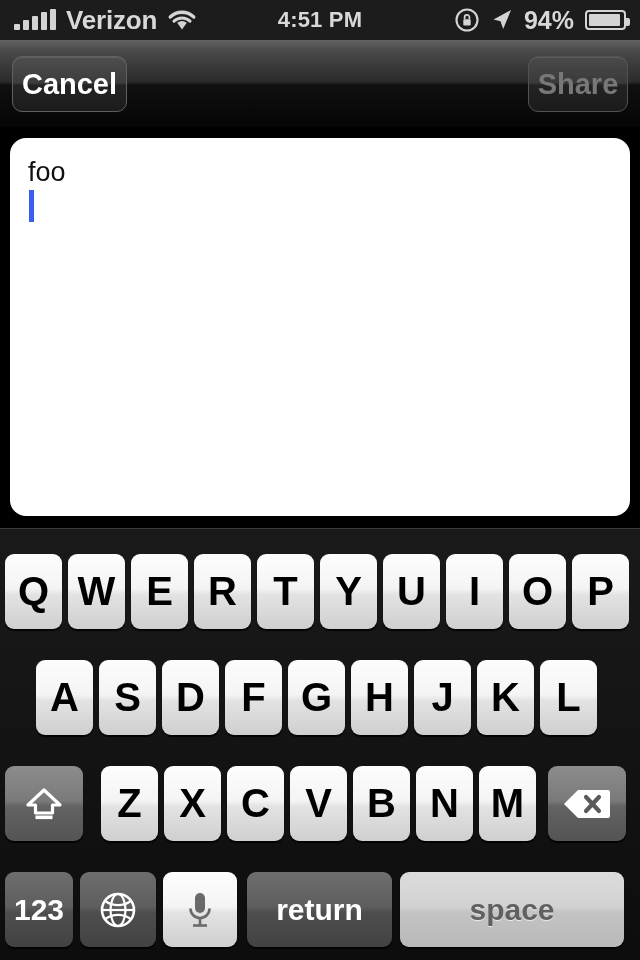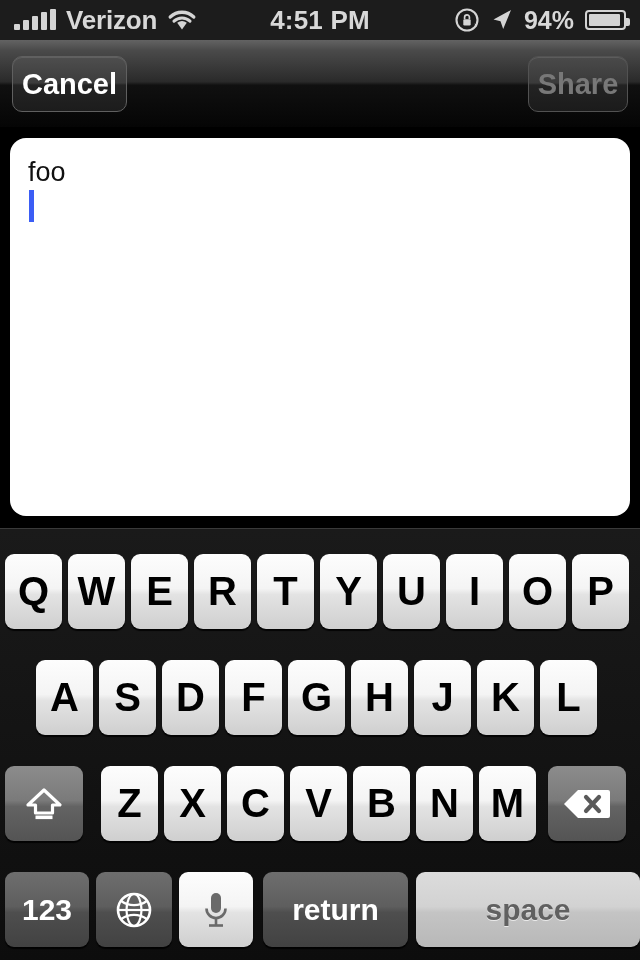"4:51 PM" .sb-center { font-size: 26px -> 22px }
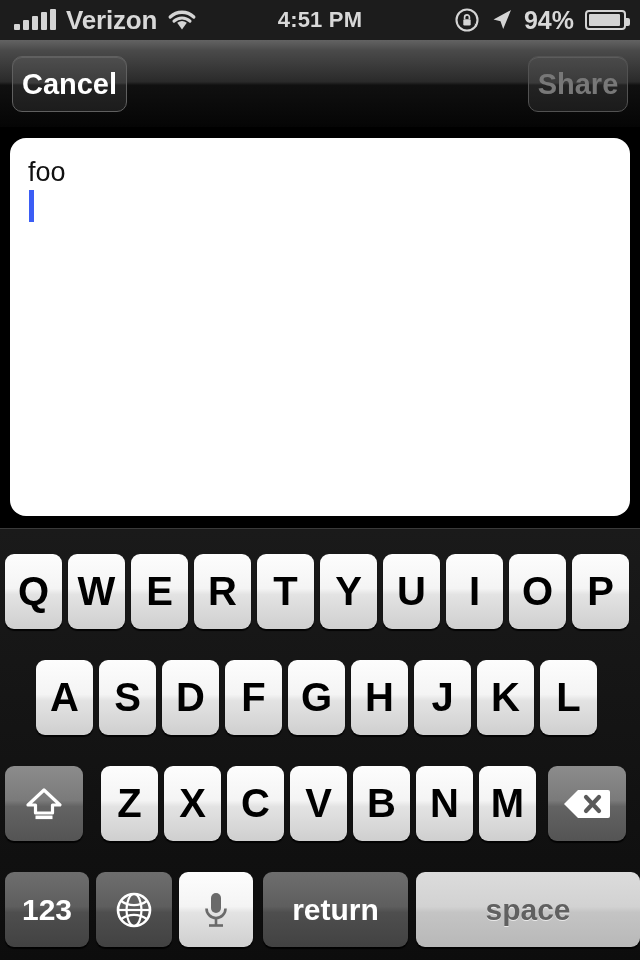"123" #key-123 { width: 84px -> 68px }
